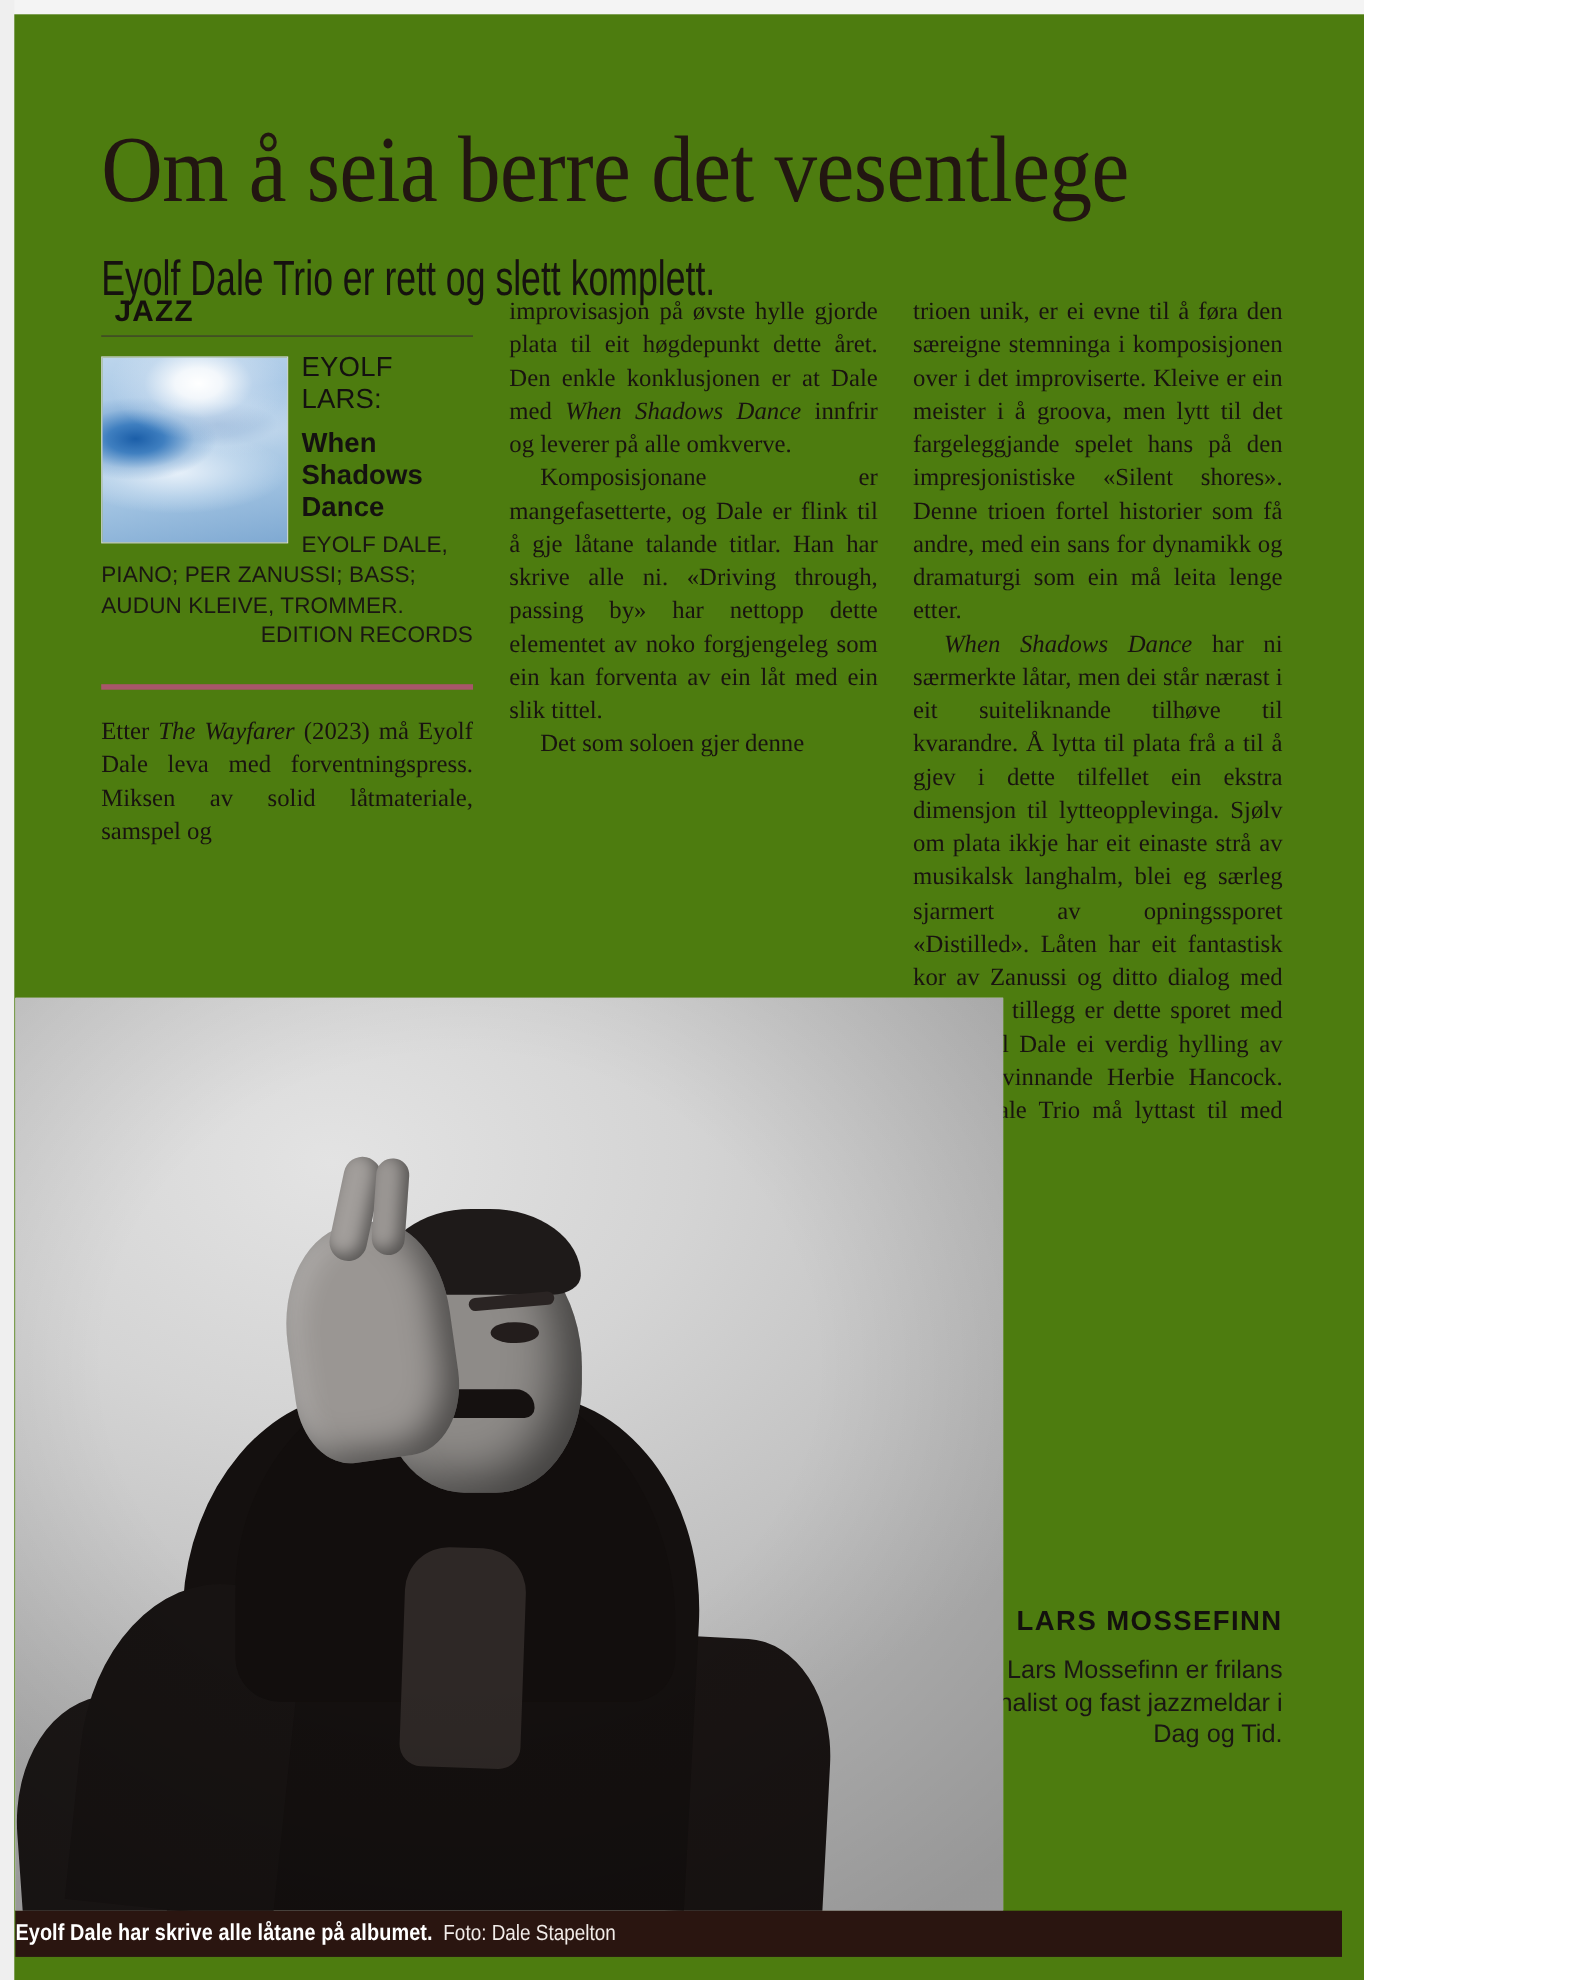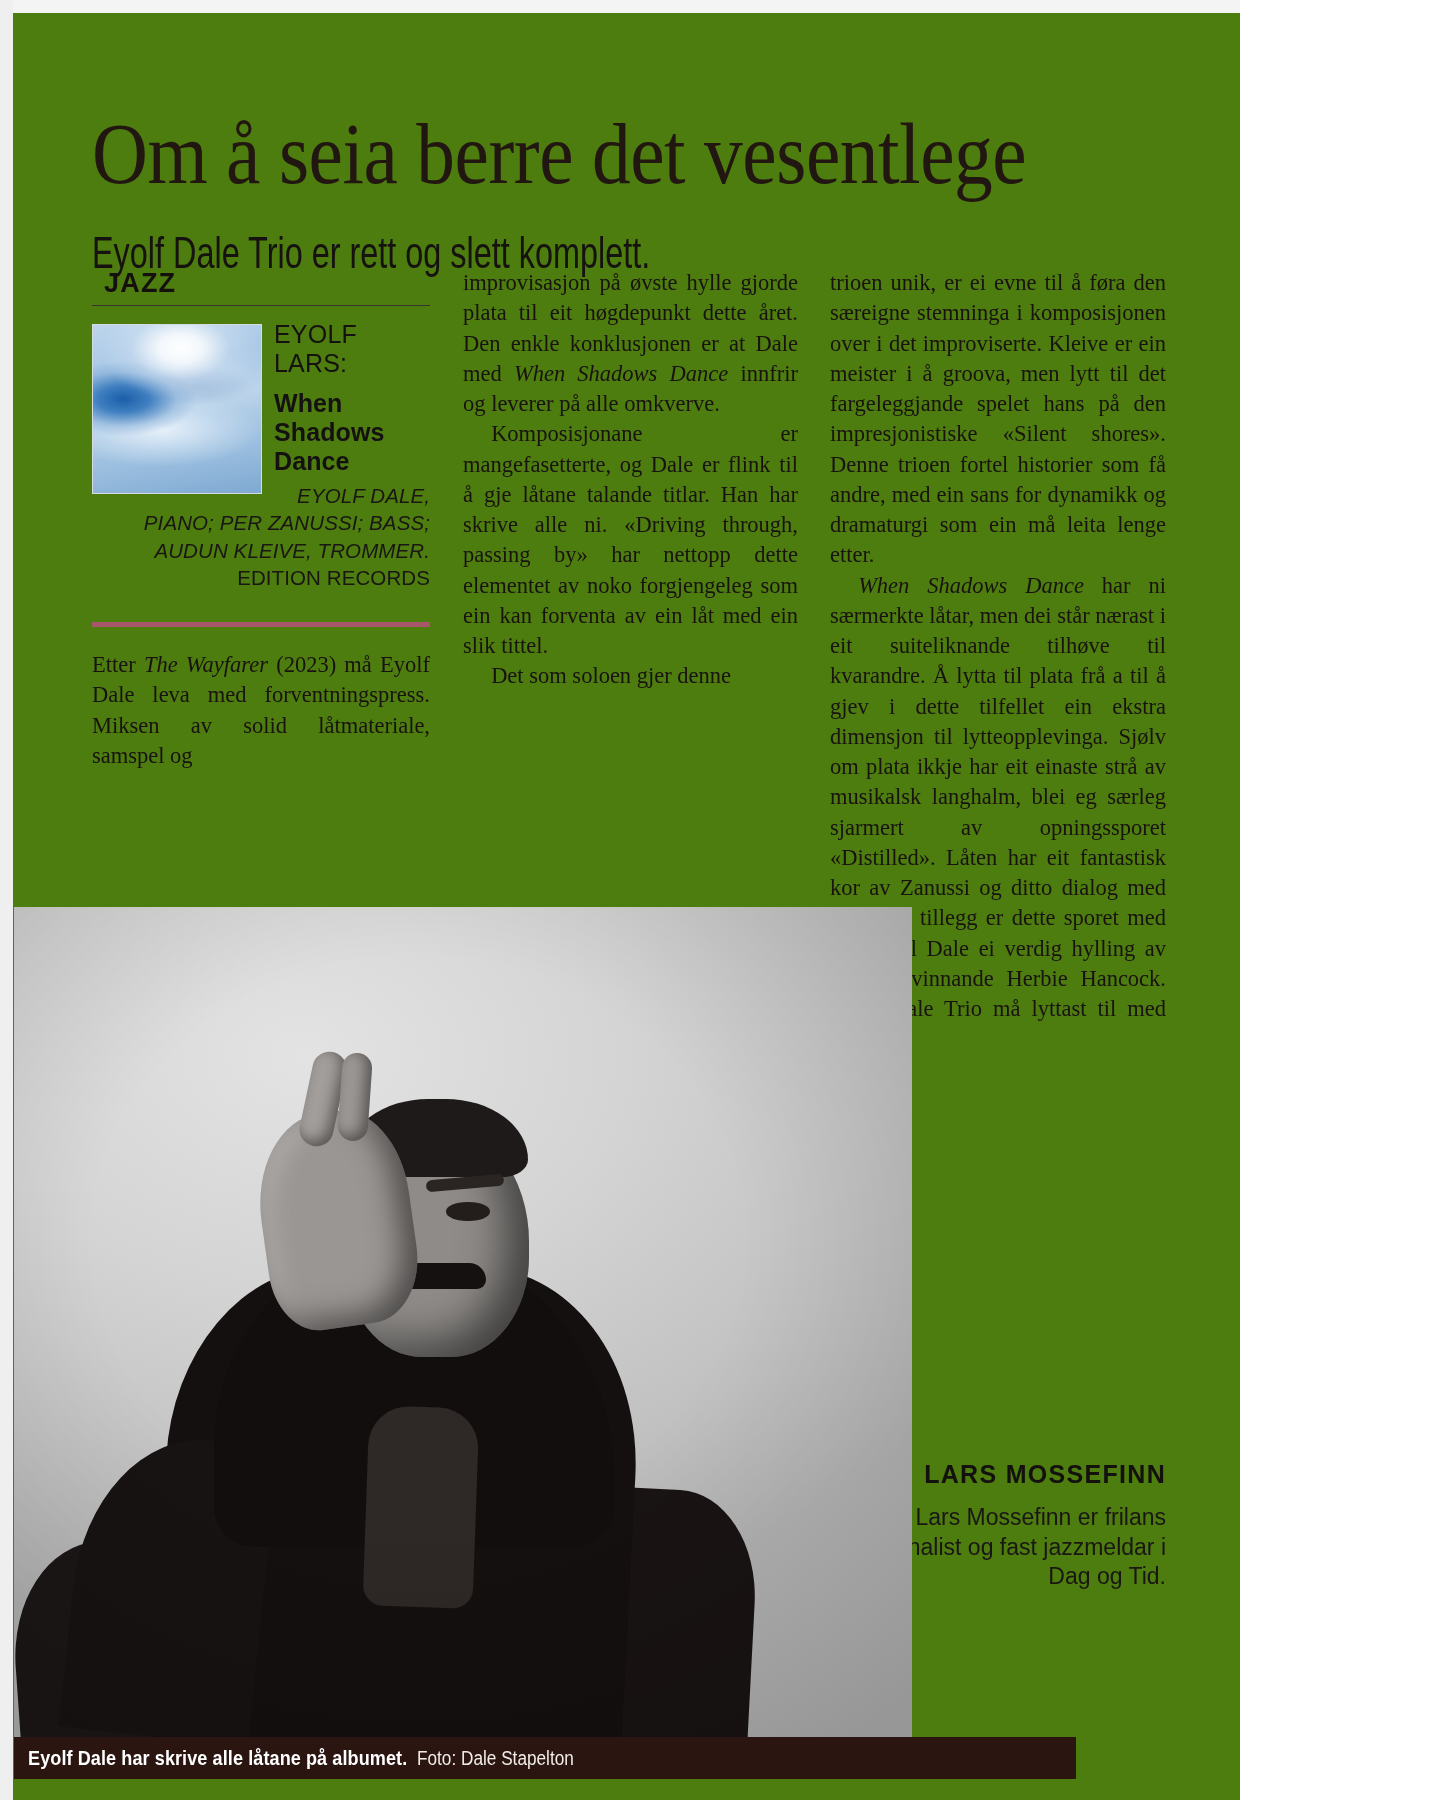"EYOLF DALE, PIANO; PER ZANUSSI;" .album-credits { font-style: italic -> none; text-align: right -> none }
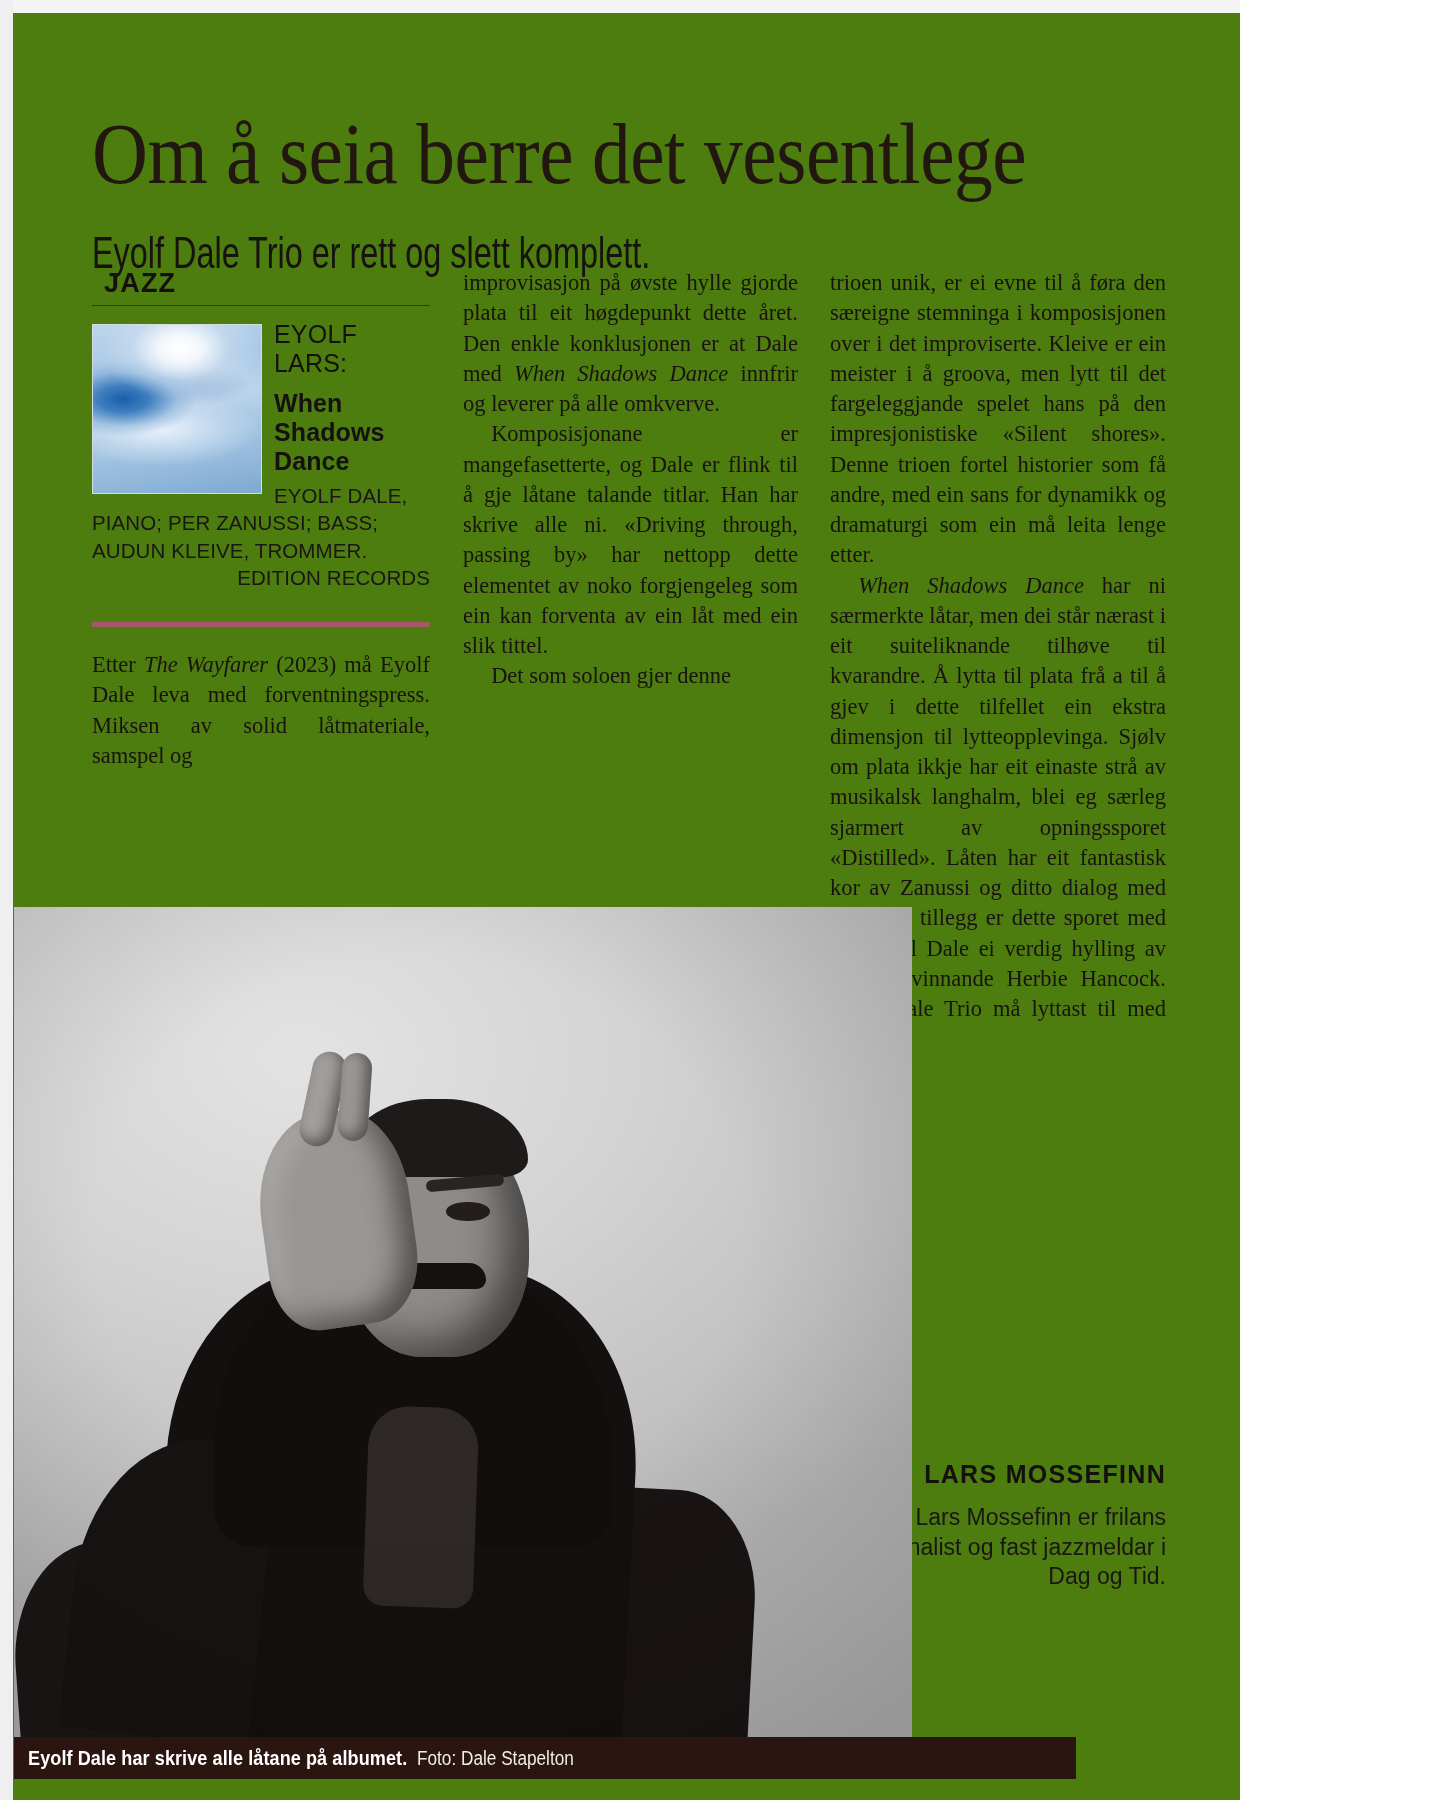"Eyolf Dale har skrive alle" .caption-bar { padding-left: 14px -> none; width: 1062px -> 1206px }
